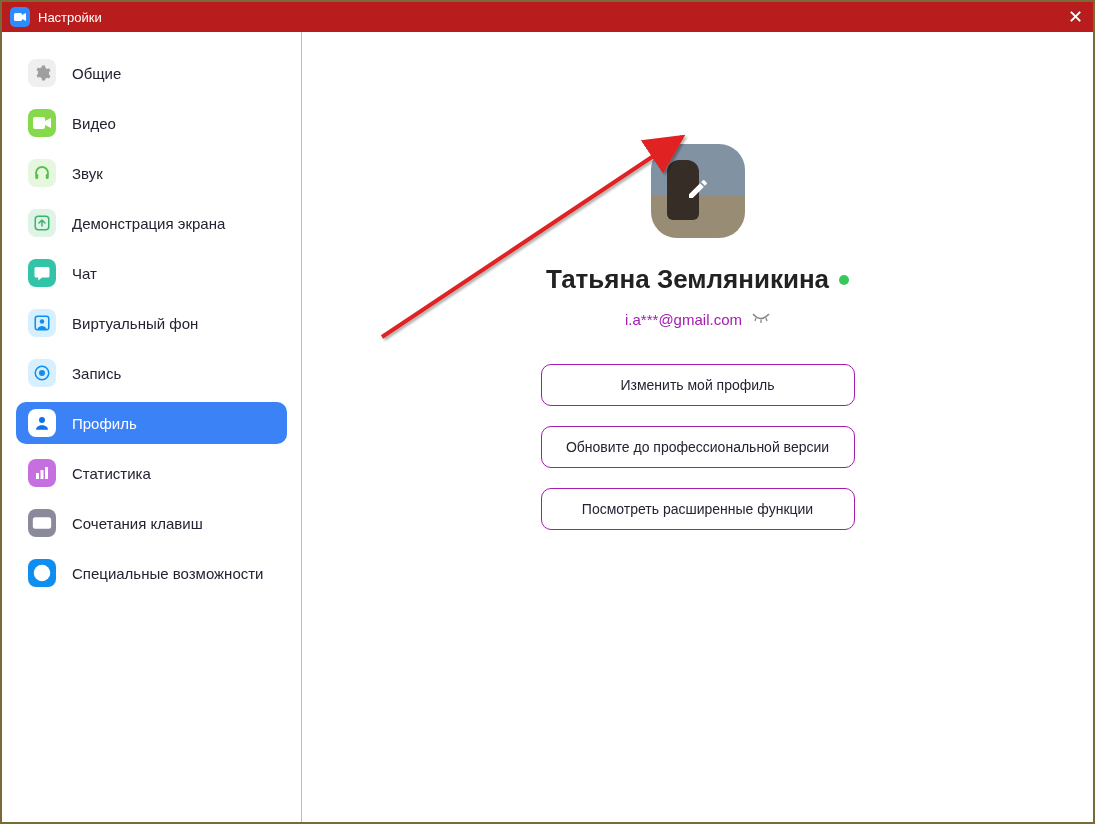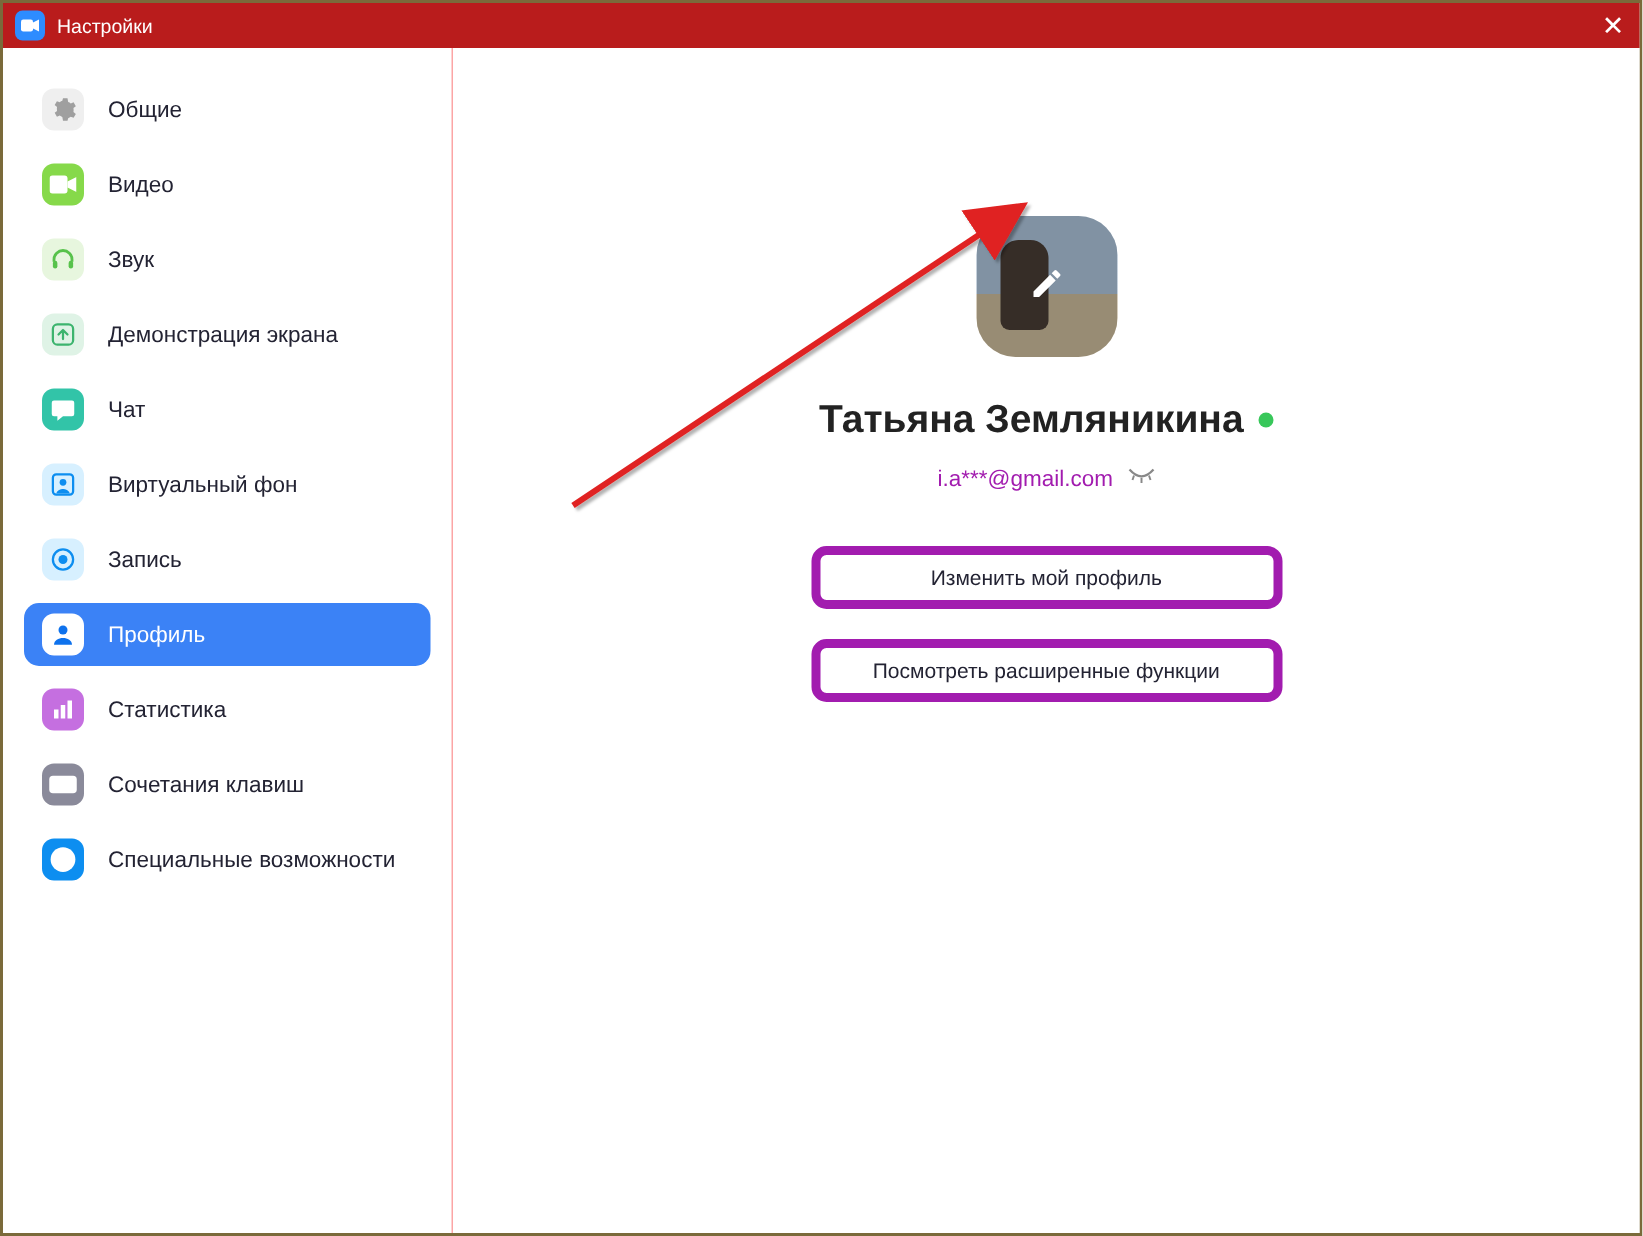"Изменить мой профиль" .btn { border: 6px solid #a21caf -> 1px solid #a21caf }
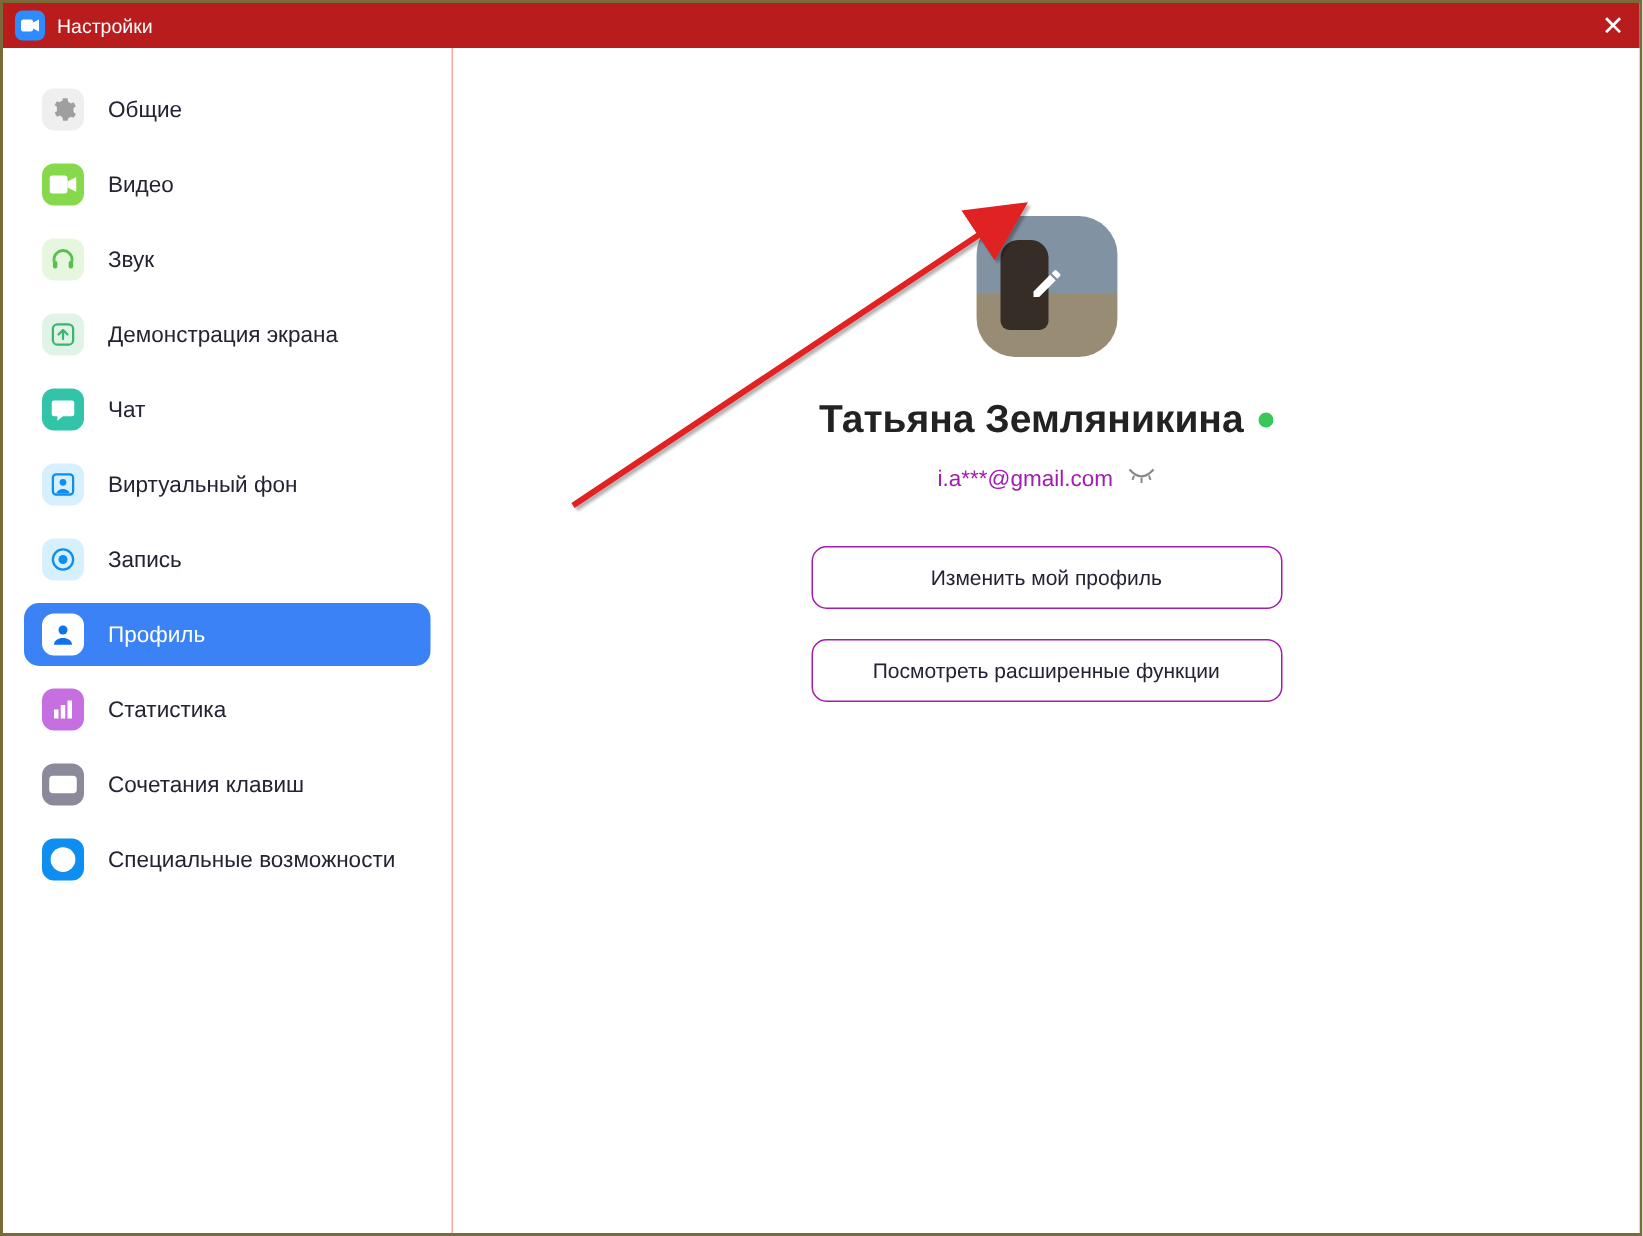"Обновите до профессиональной версии" button.btn { html: none -> <button>Обновите до профессиональной версии</button> }
